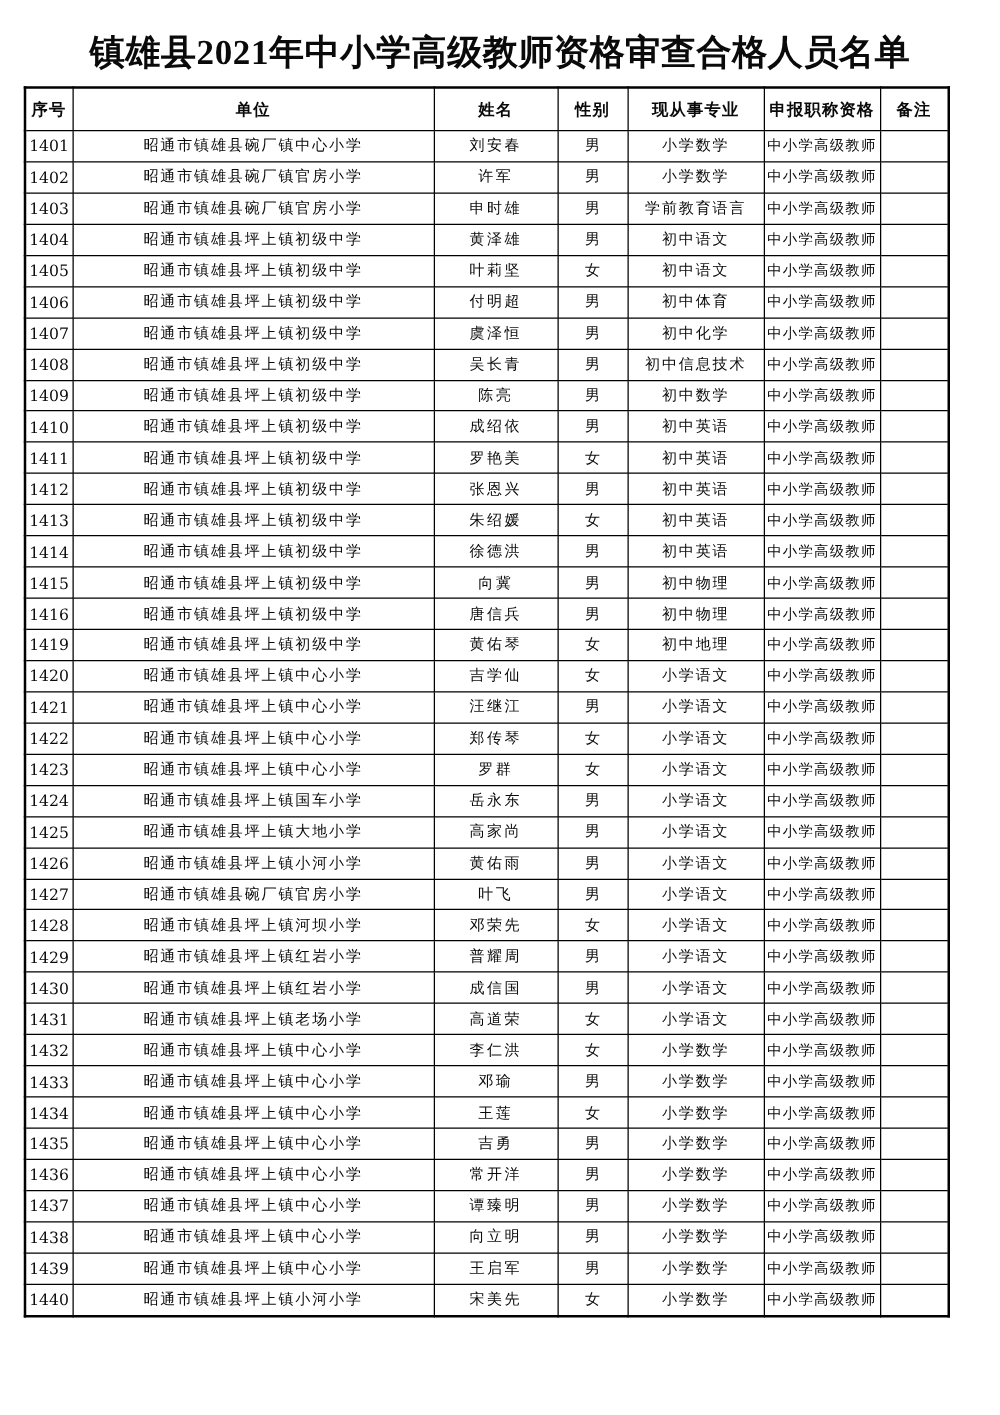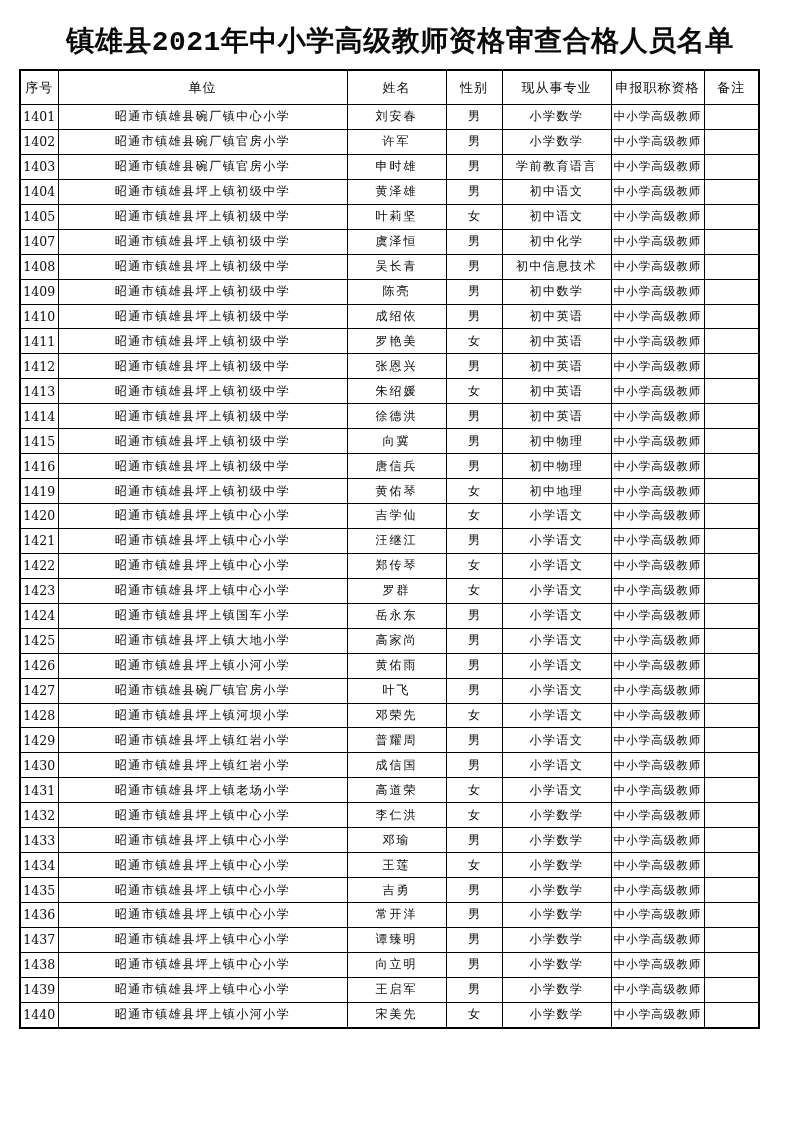"镇雄县2021年中小学高级教师资格审查合格人员名单" .doc-title { font-family: Liberation Mono, monospace -> Liberation Serif, serif }
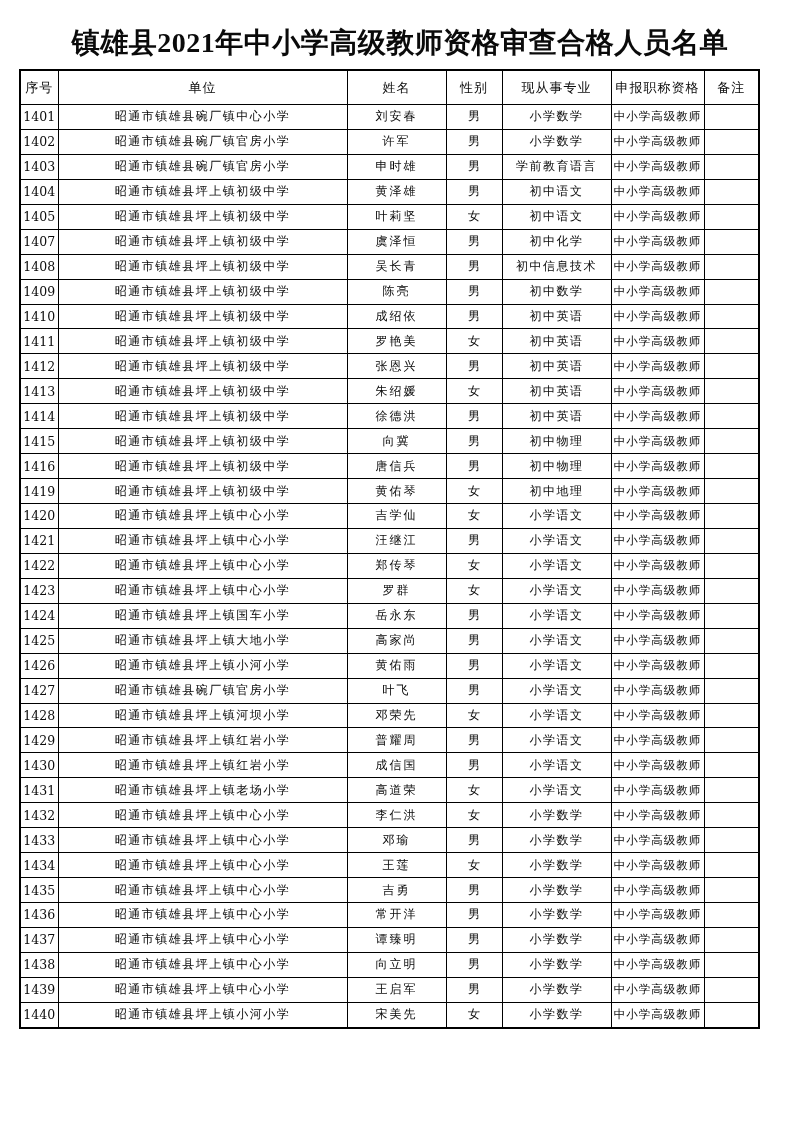"序号" thead th { font-weight: normal -> bold }
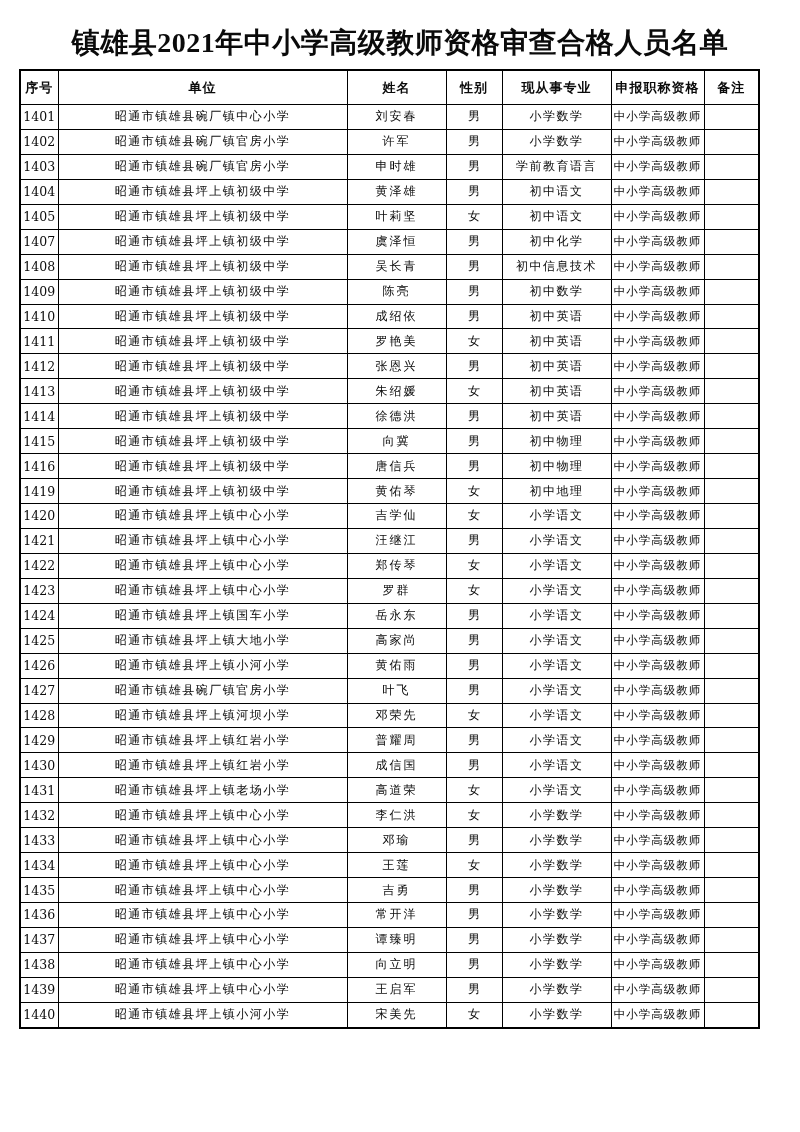"1406" tr { html: none -> <tr> <td>1406</td> <td>昭通市镇雄县坪上镇初级中学</td> <td>付明超</td> <td>男</td> <td>初中体育</td> <td>中小学高级教师</td> <td></td> </tr> }
